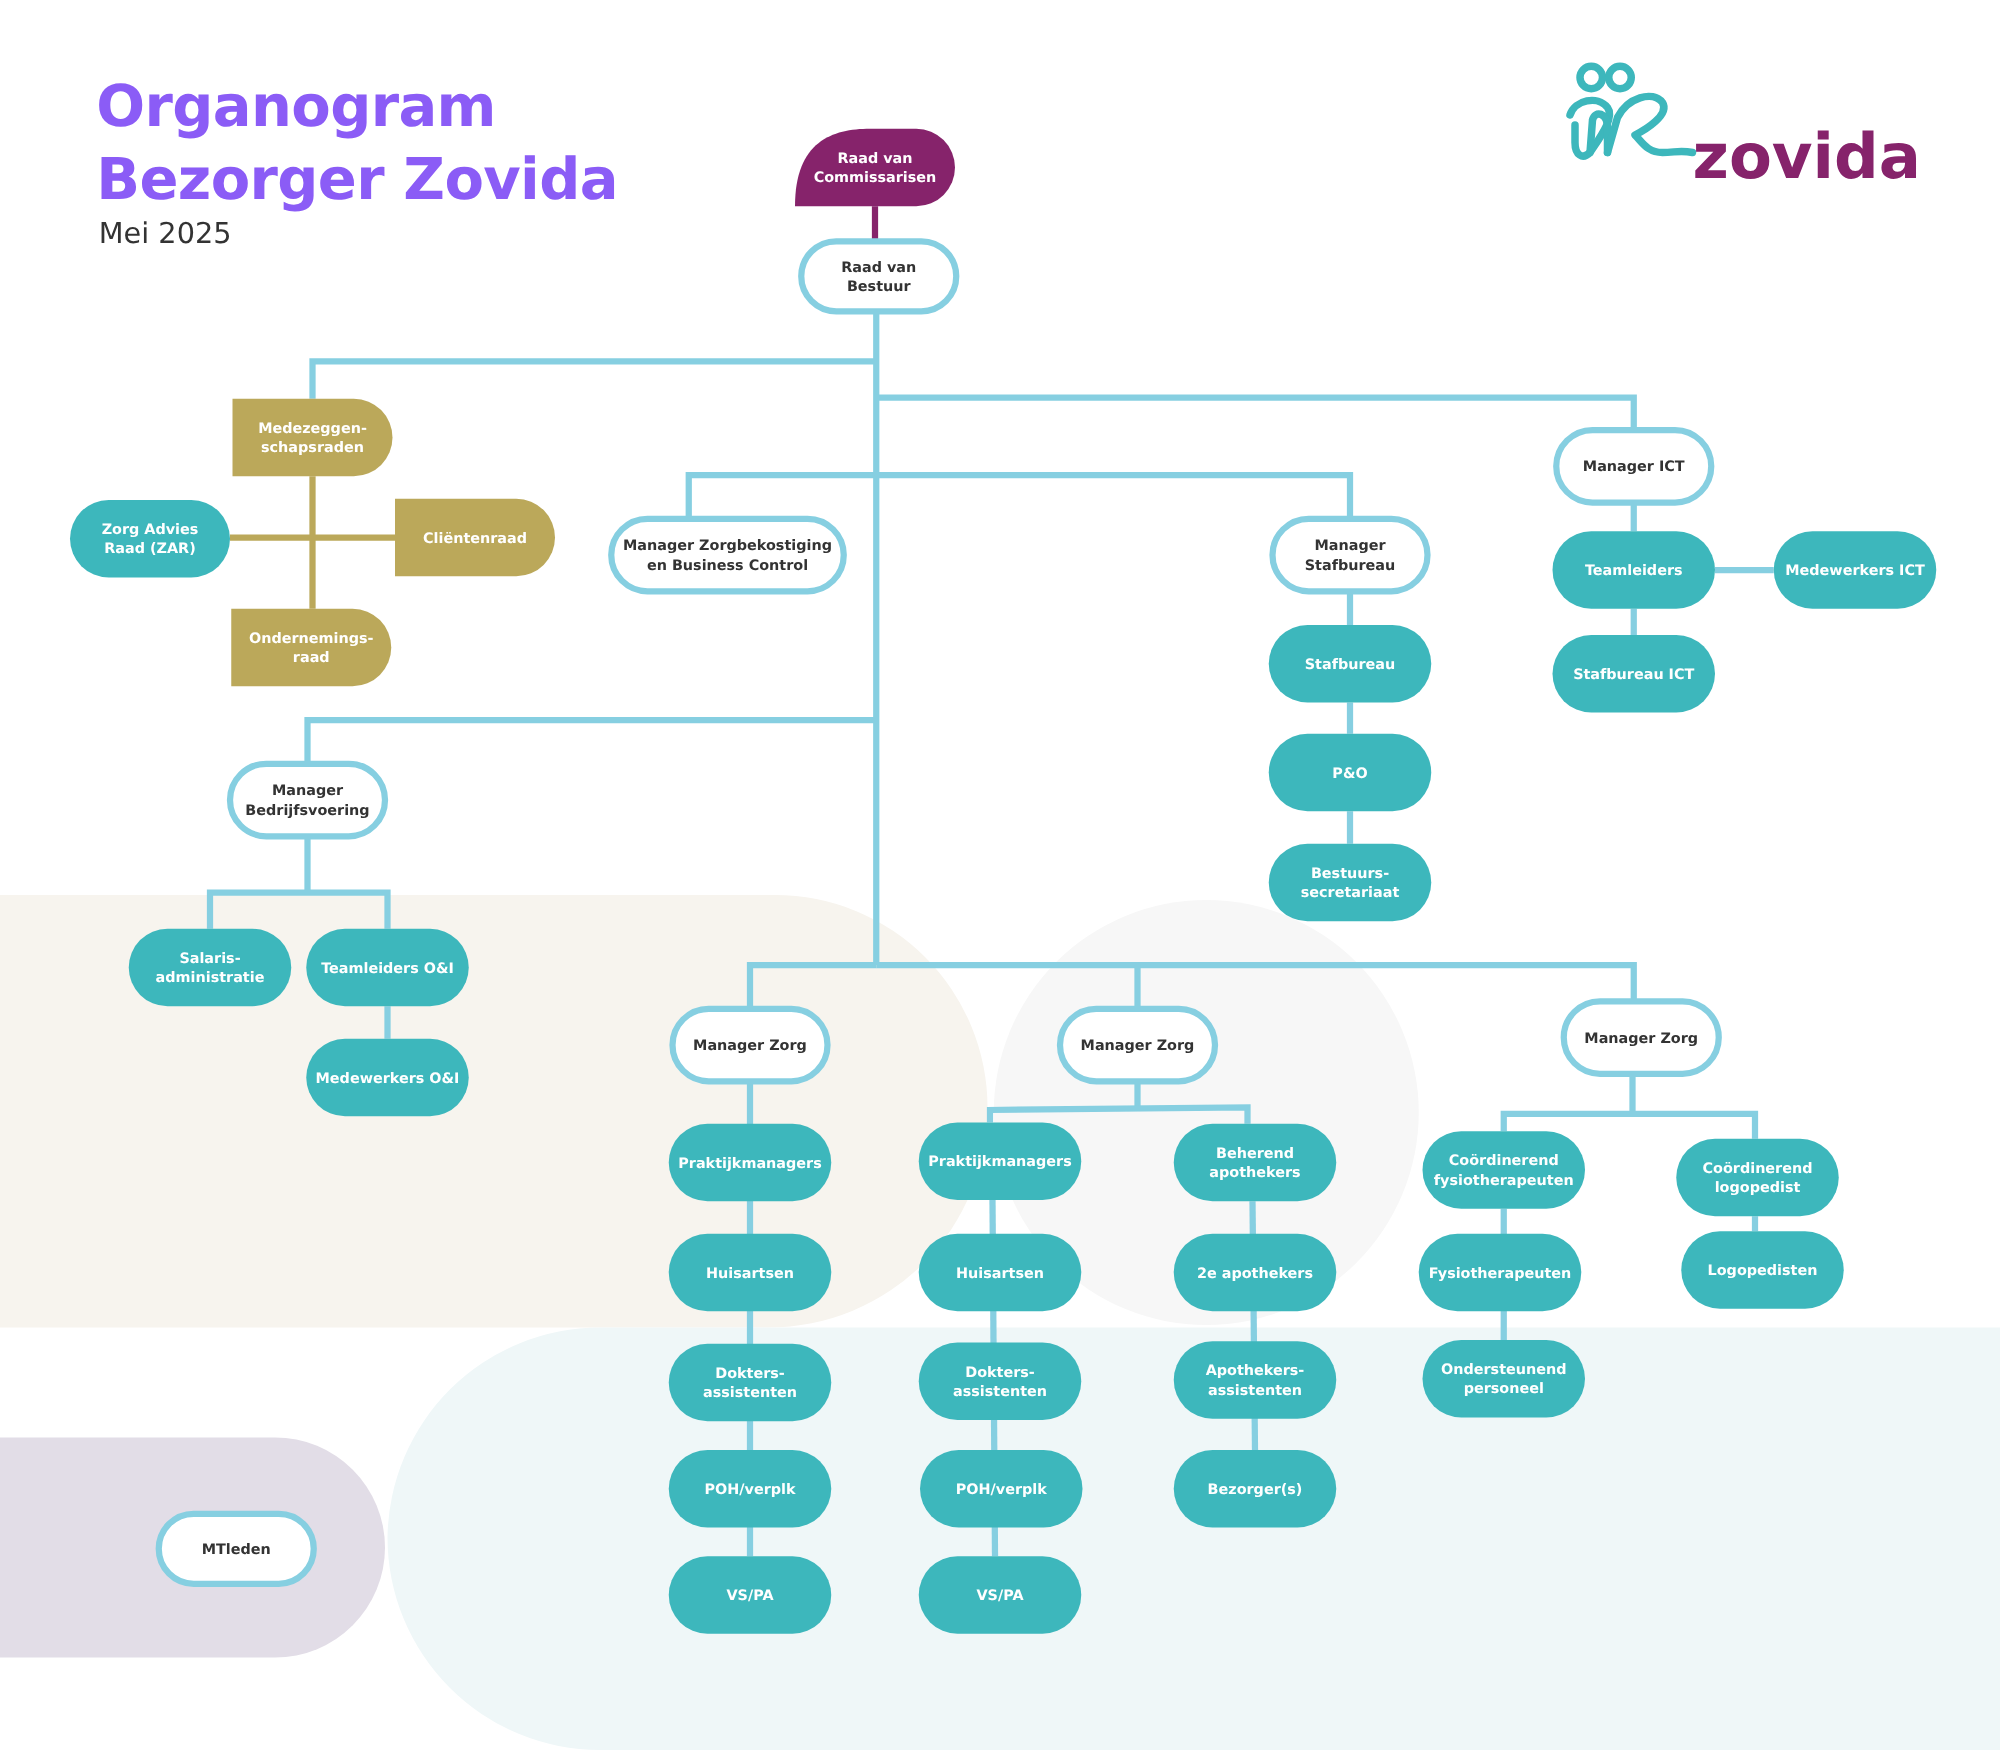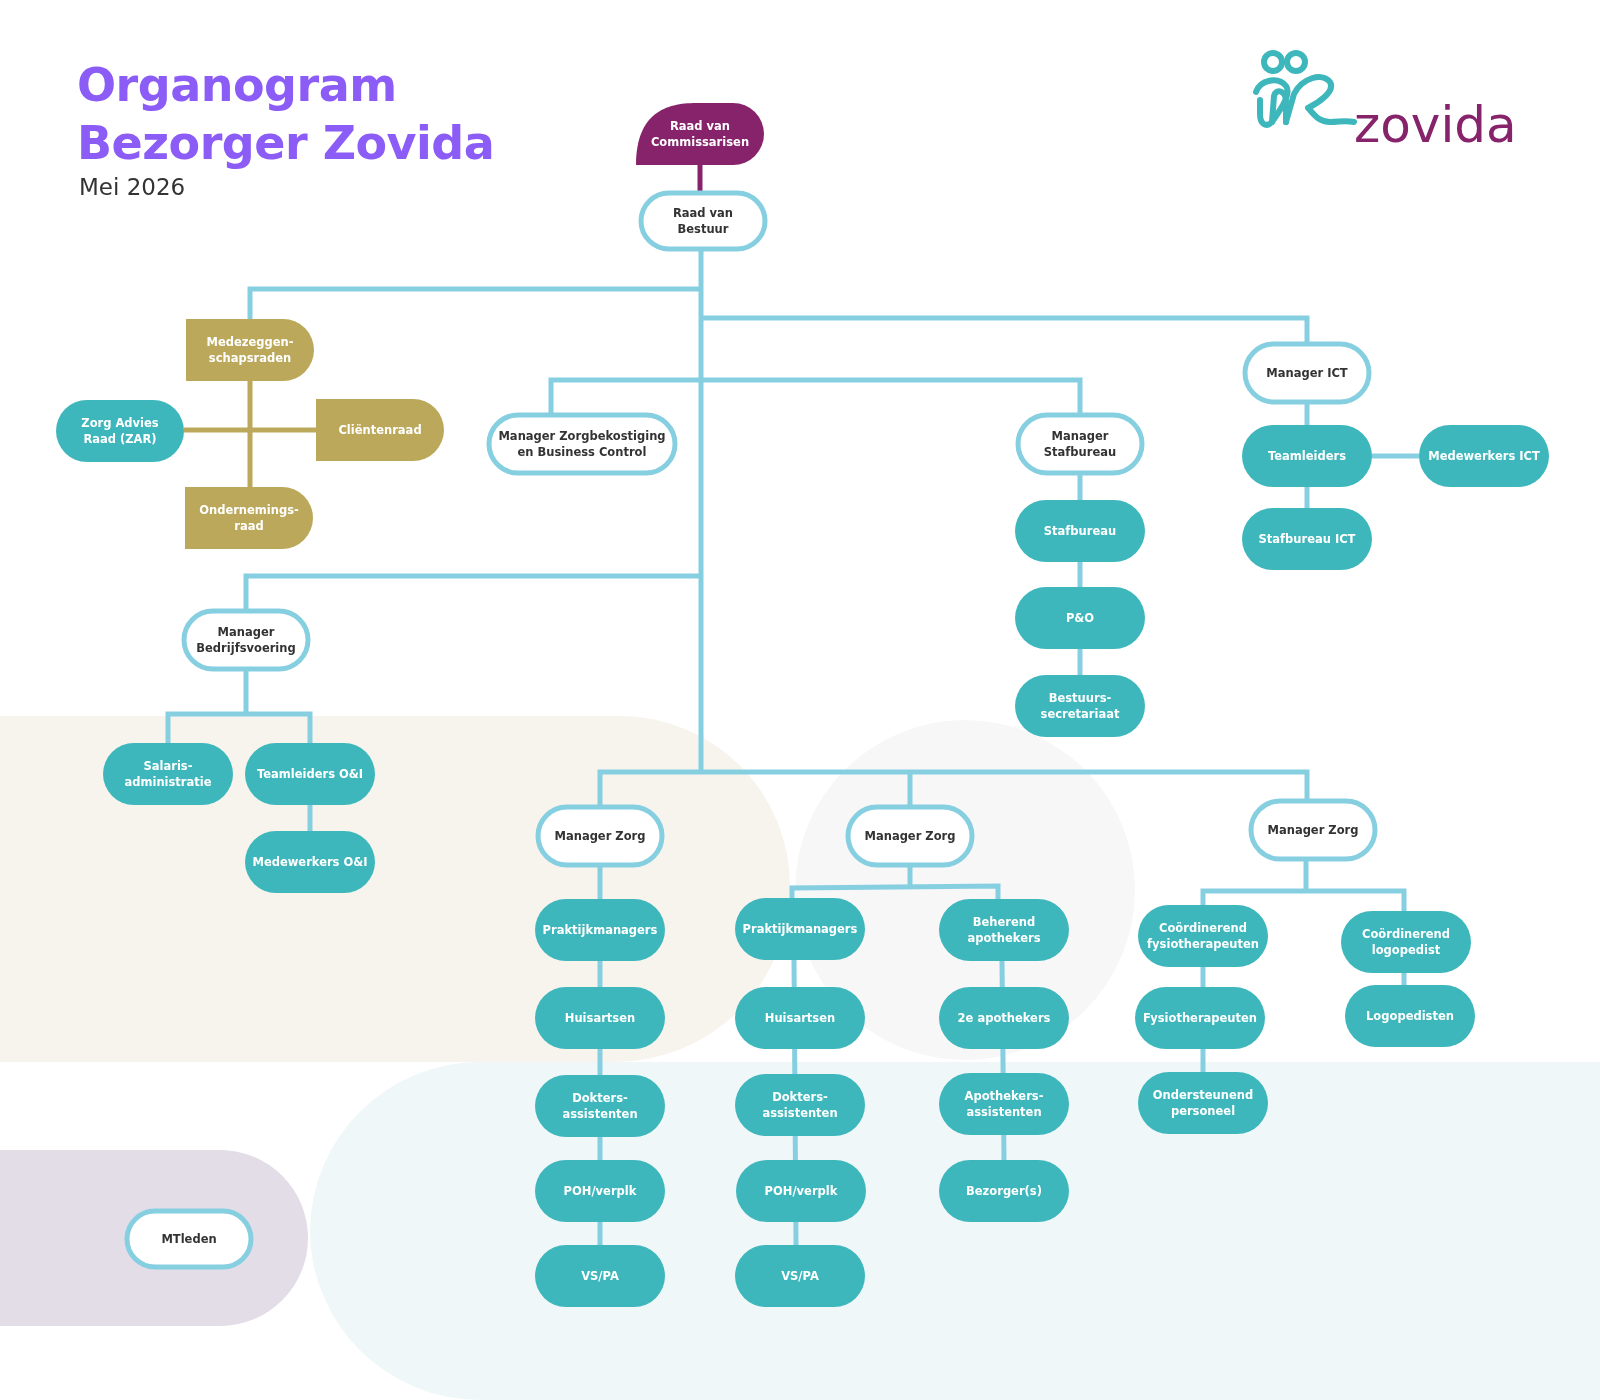"zovida" .logo-text { font-weight: normal -> bold }
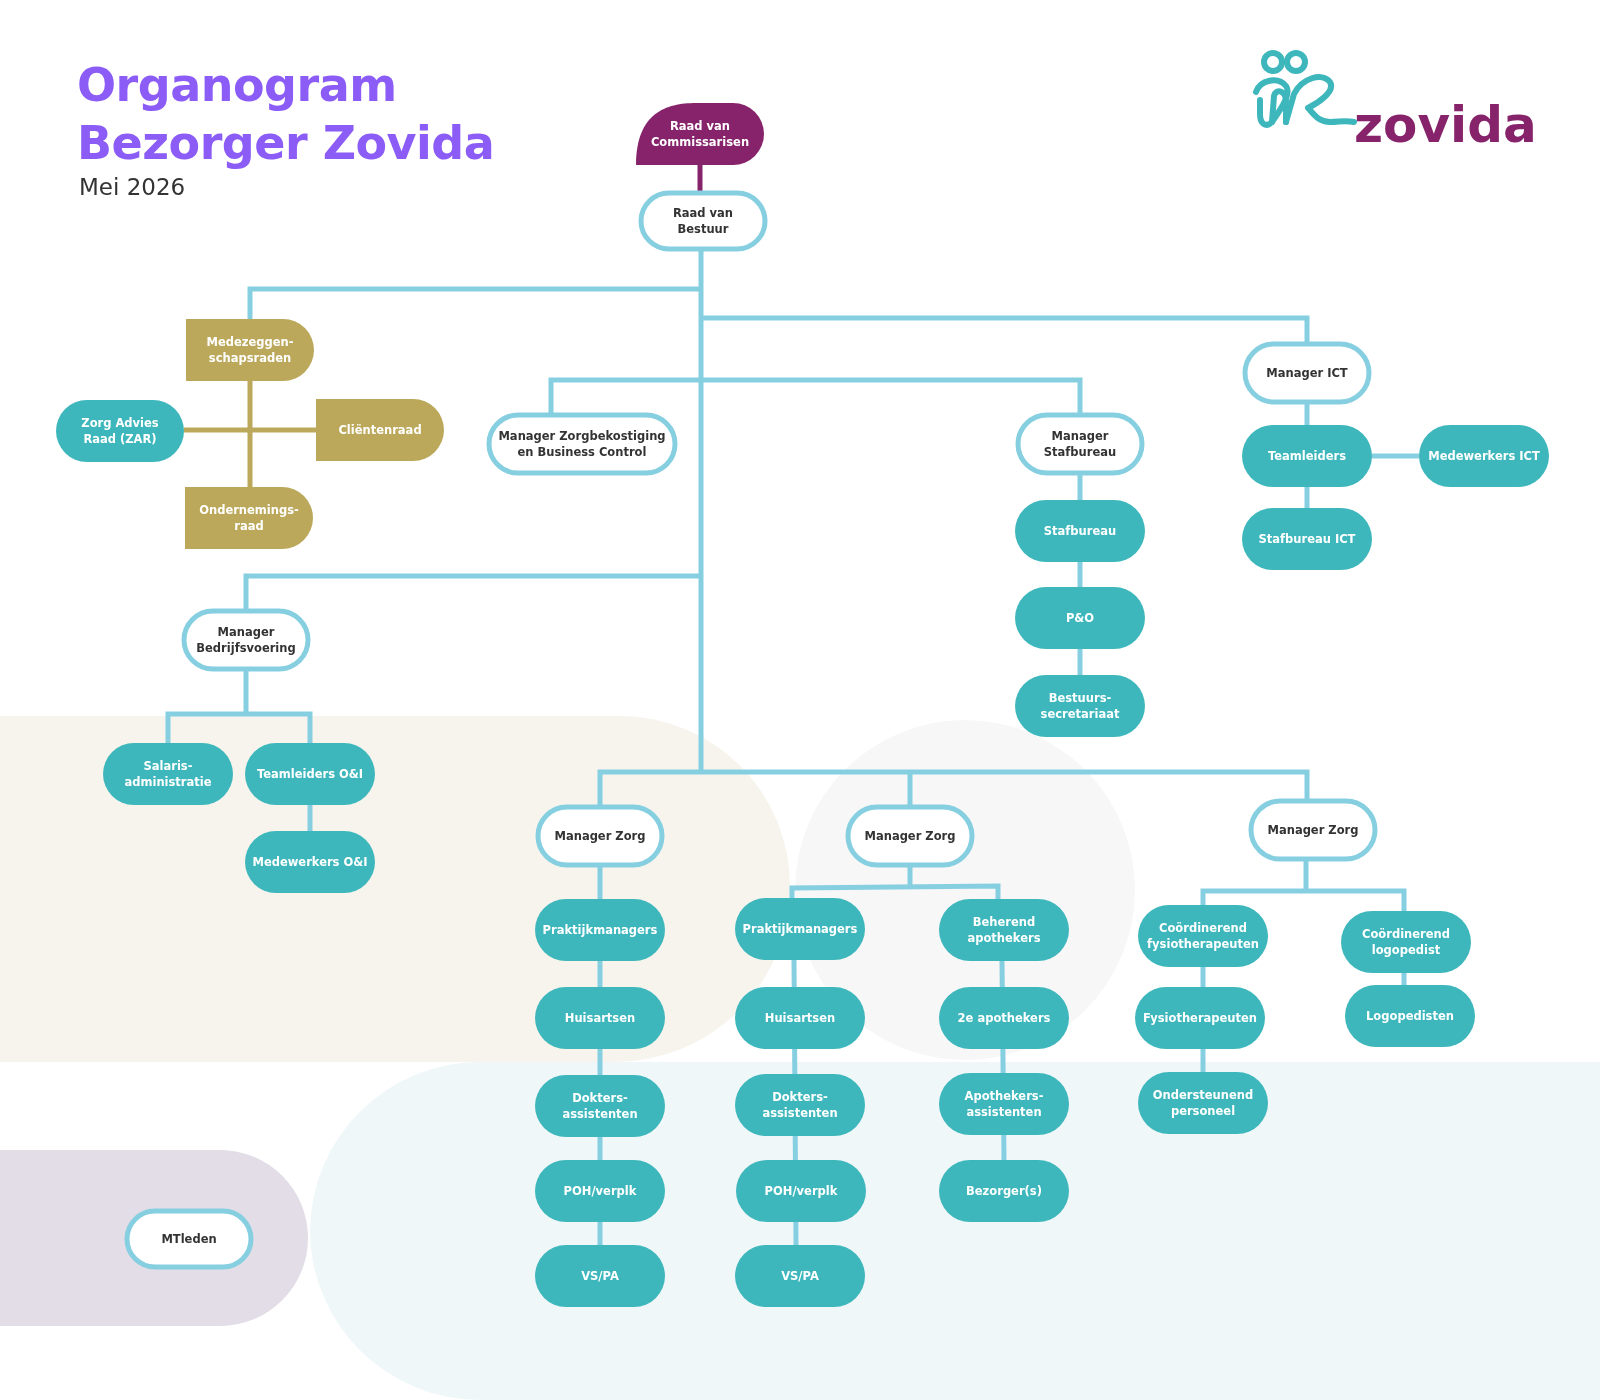"Mei 2026" div.subtitle { text: 2026 -> 2025 }
